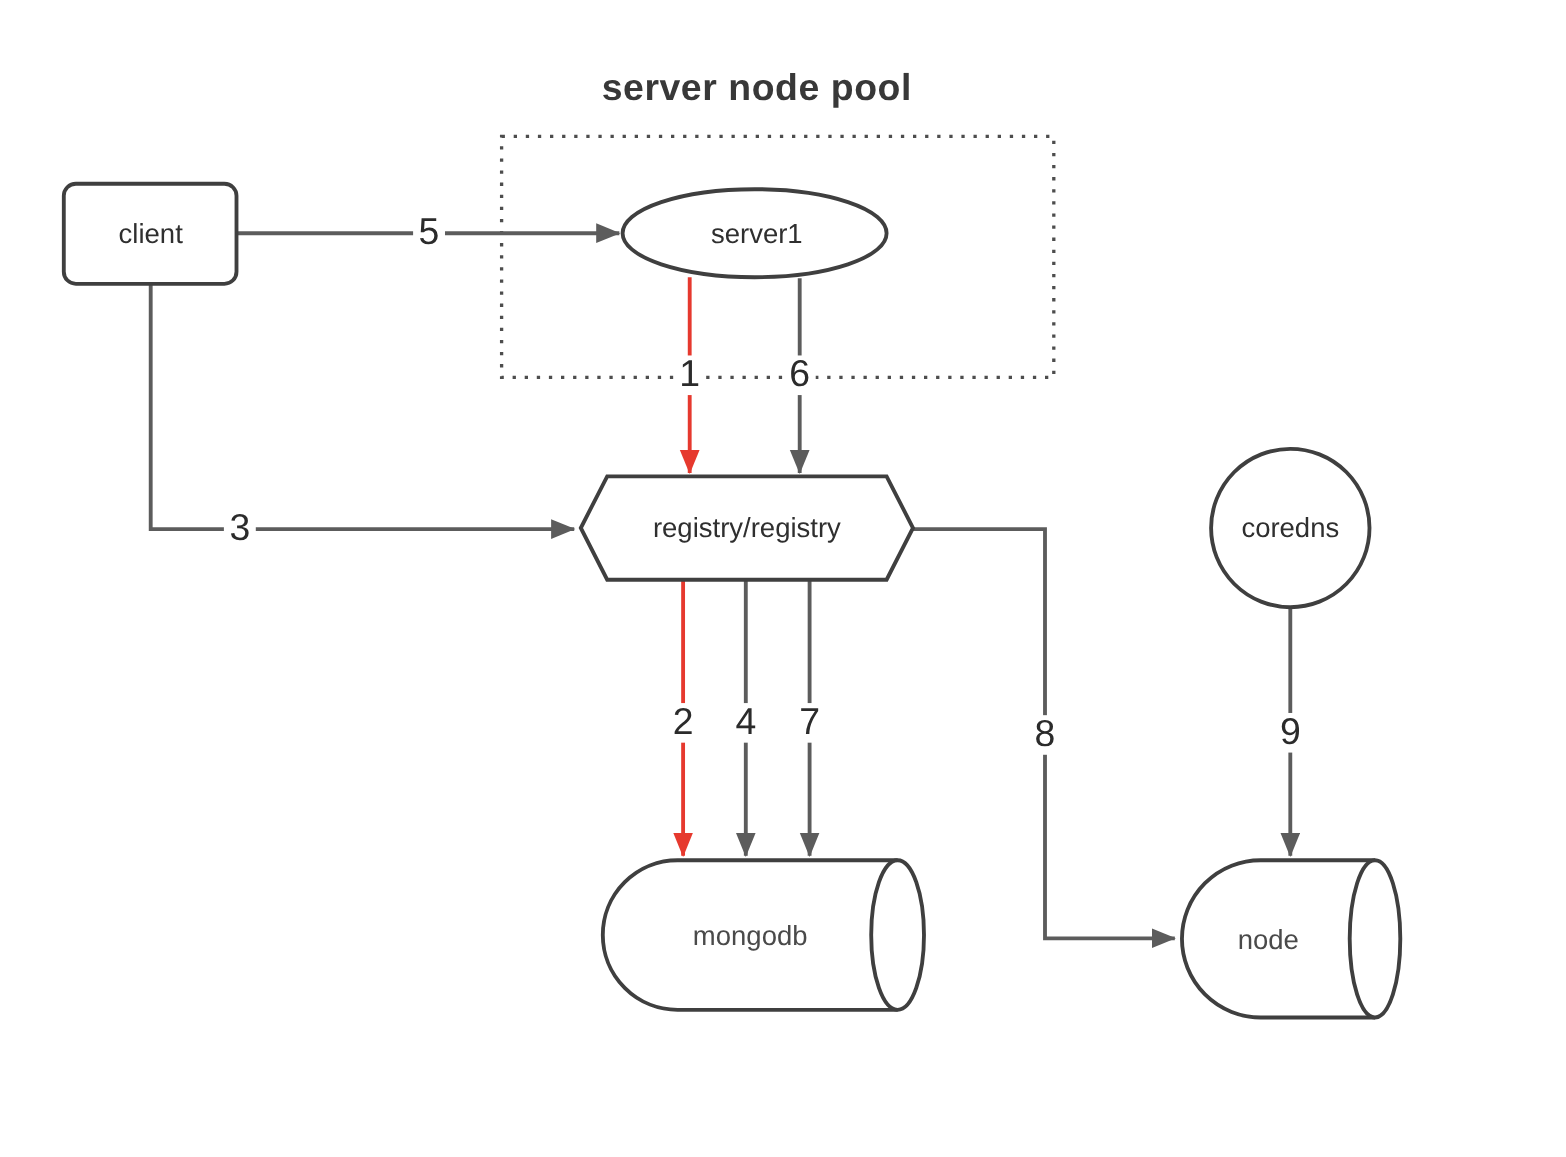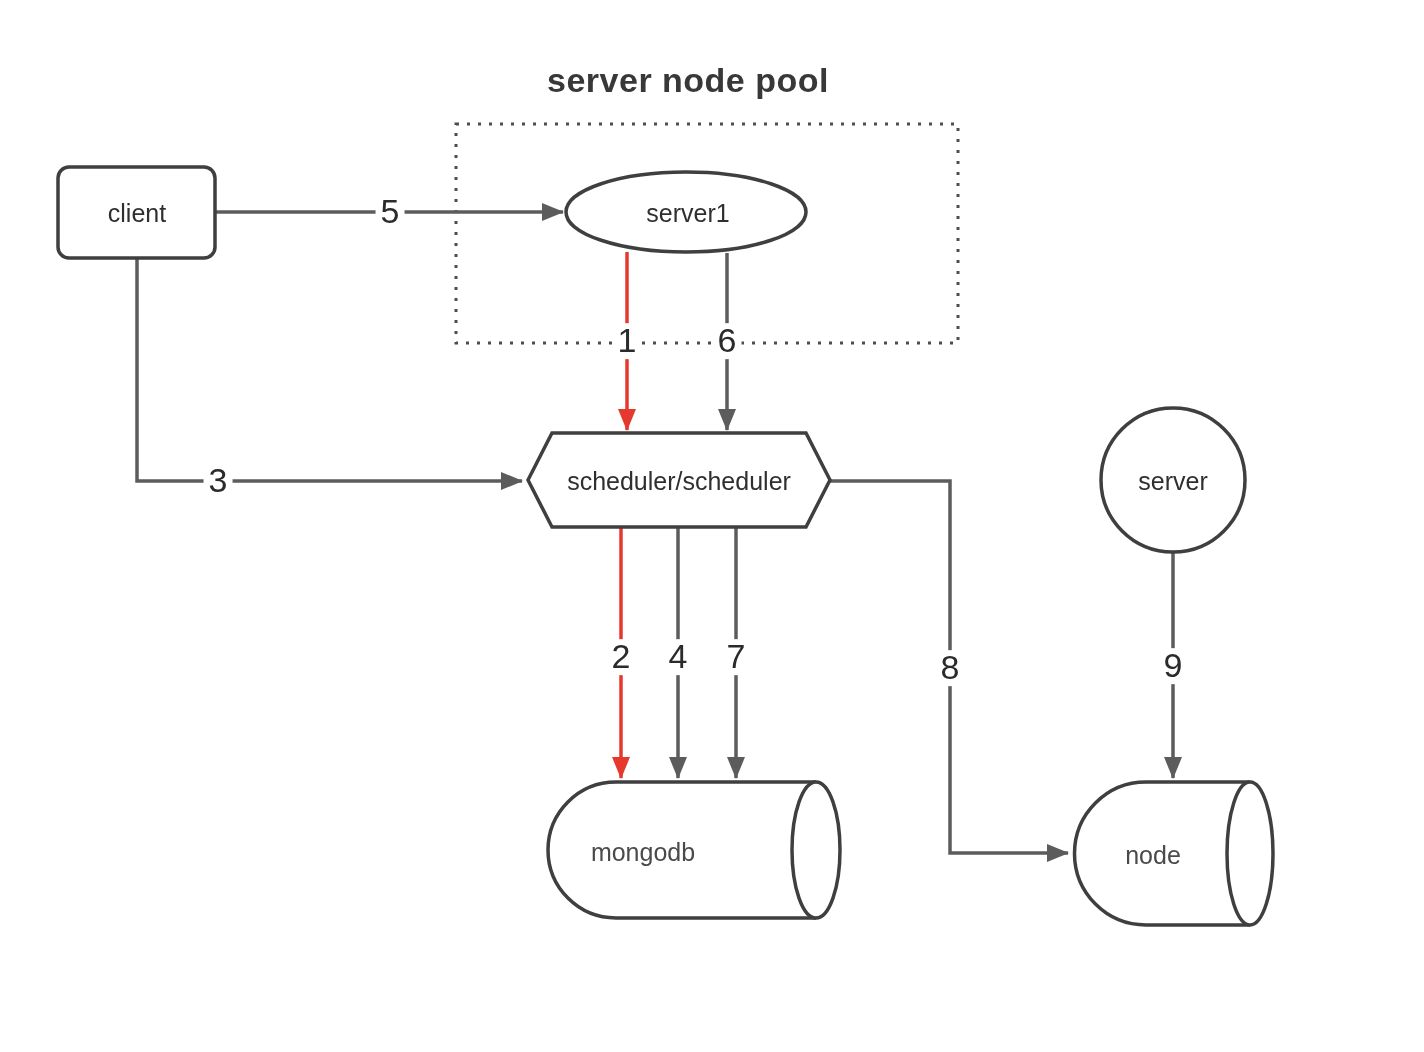"scheduler/scheduler" div.node-label { text: scheduler/scheduler -> registry/registry }
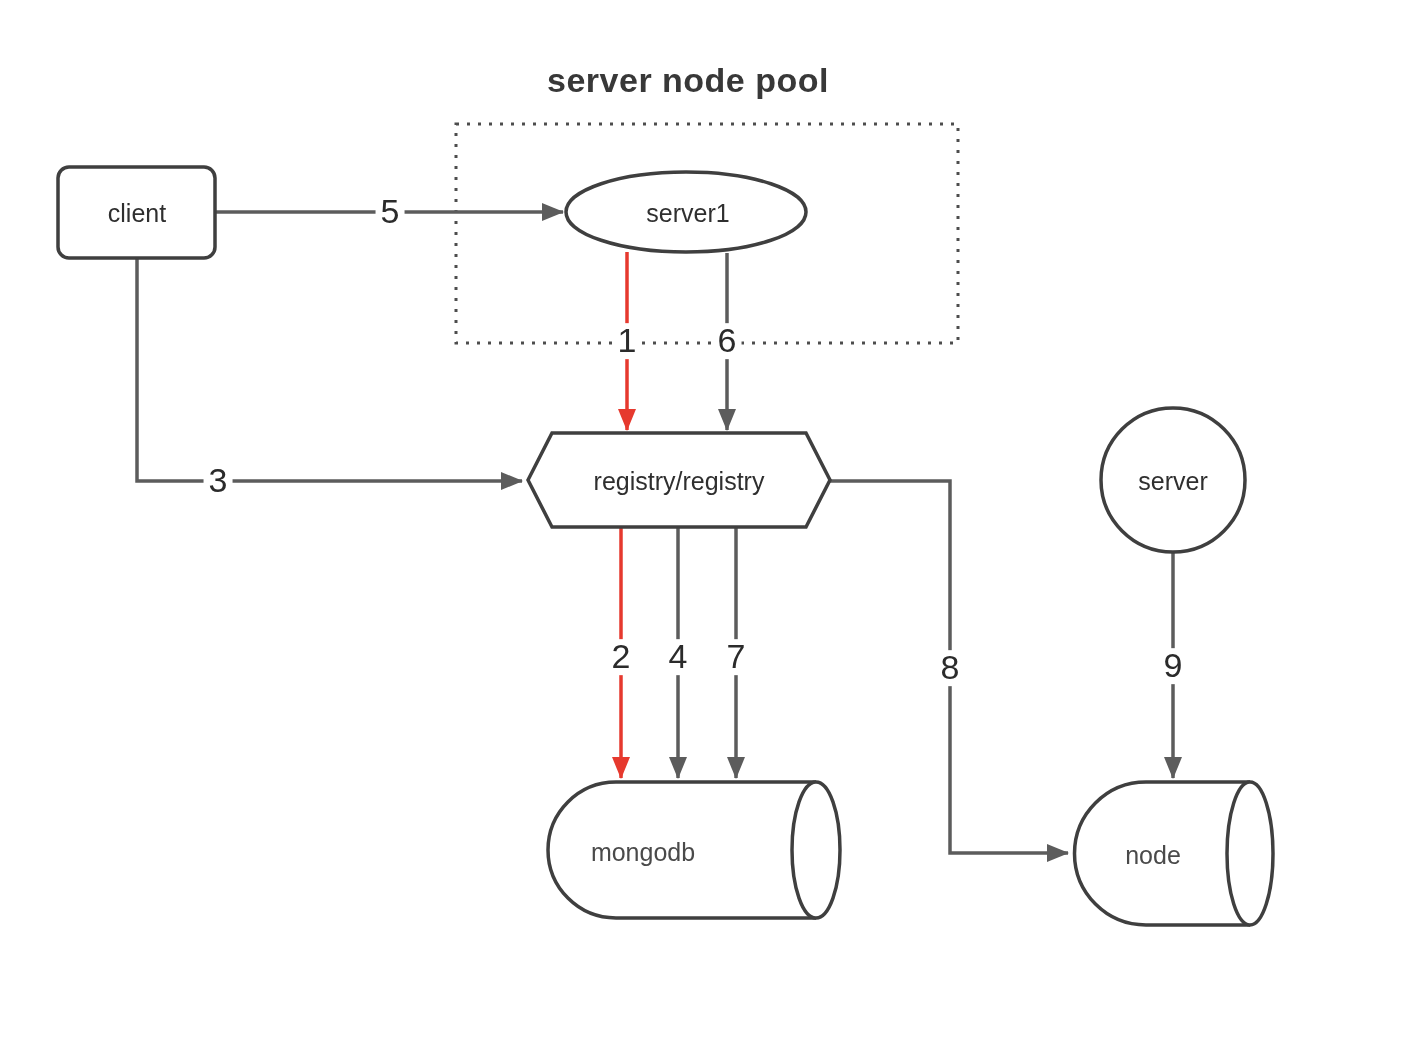"server" div.node-label { text: server -> coredns }
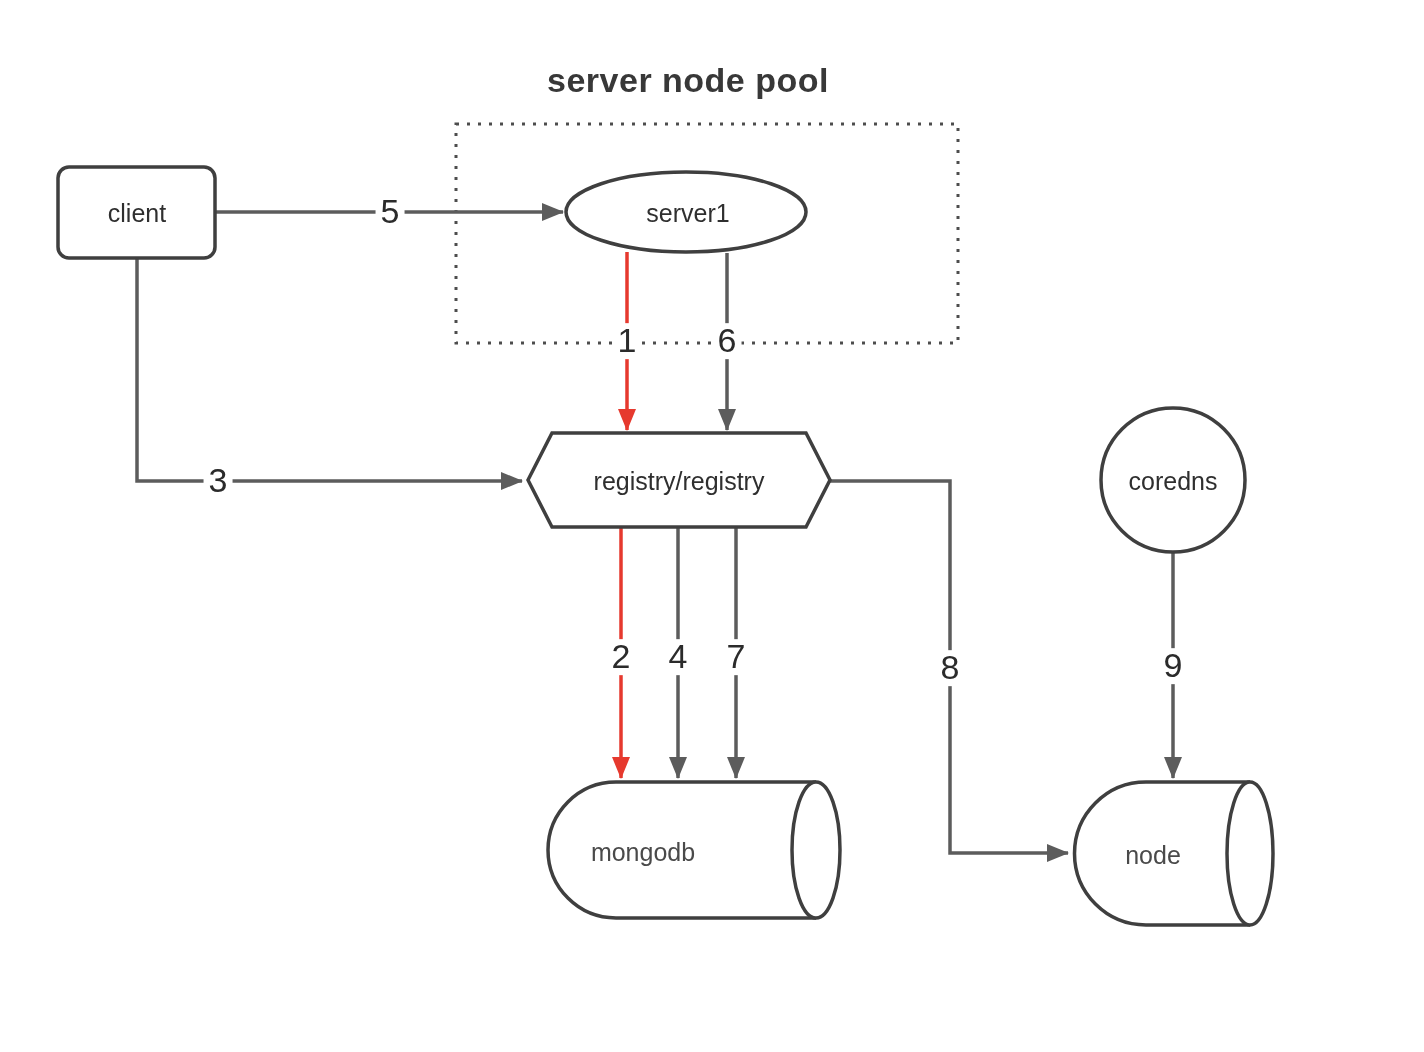"mongodb" div.node-label { left: 643px -> 682px }
